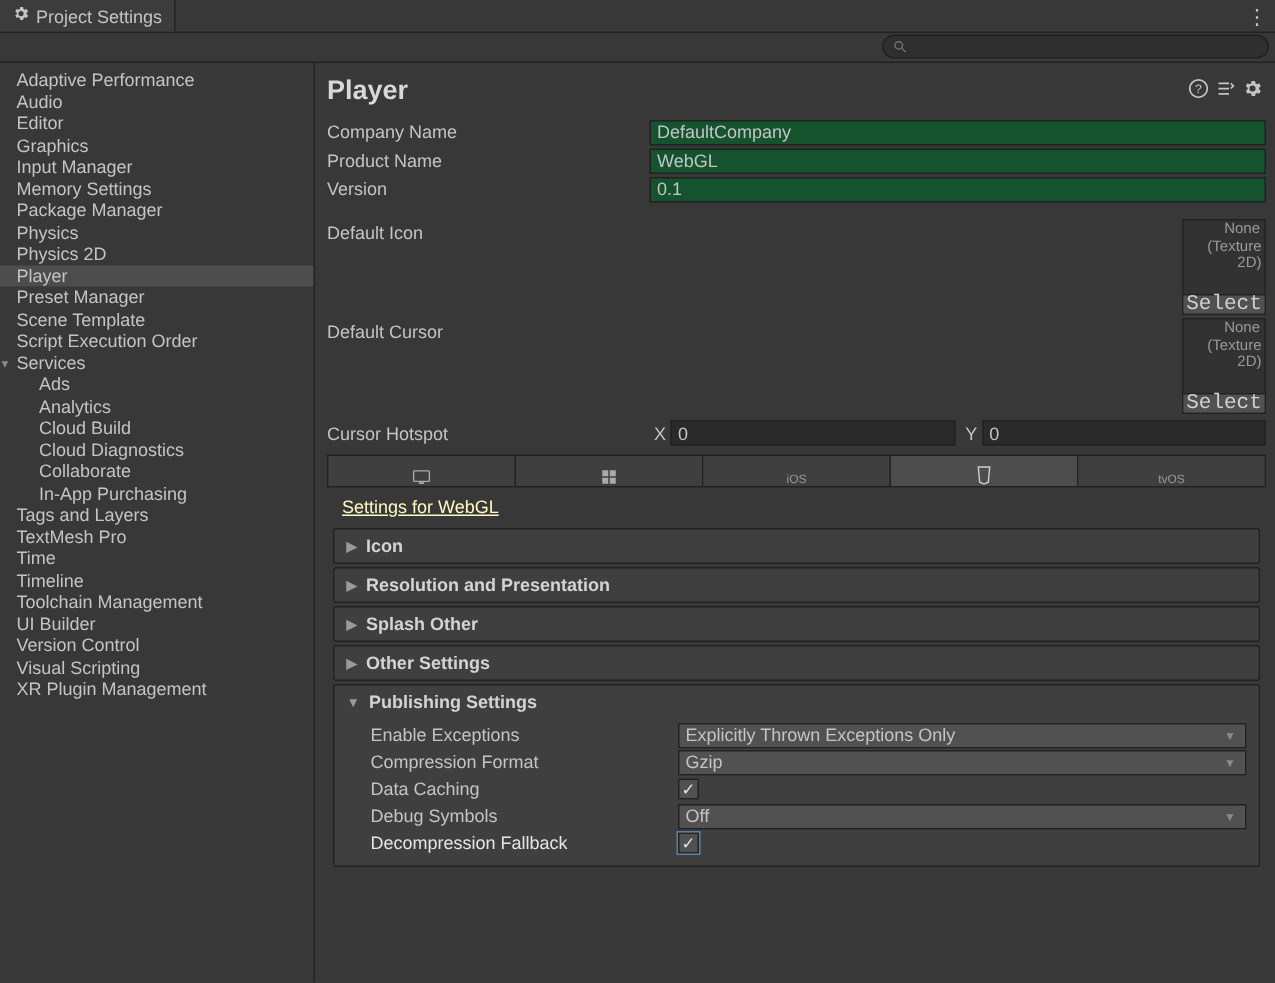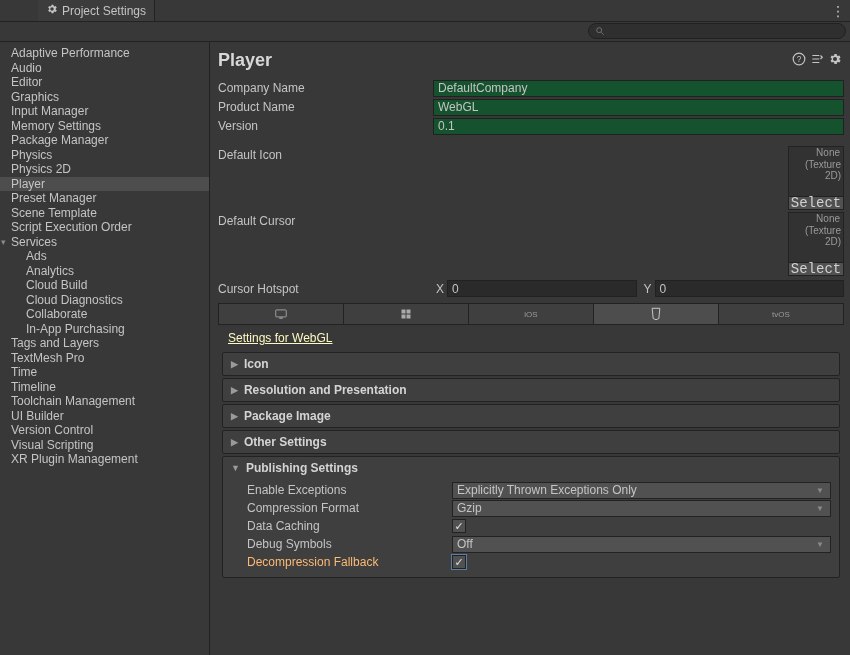"Project Settings" .tab { margin-left: 38px -> none }
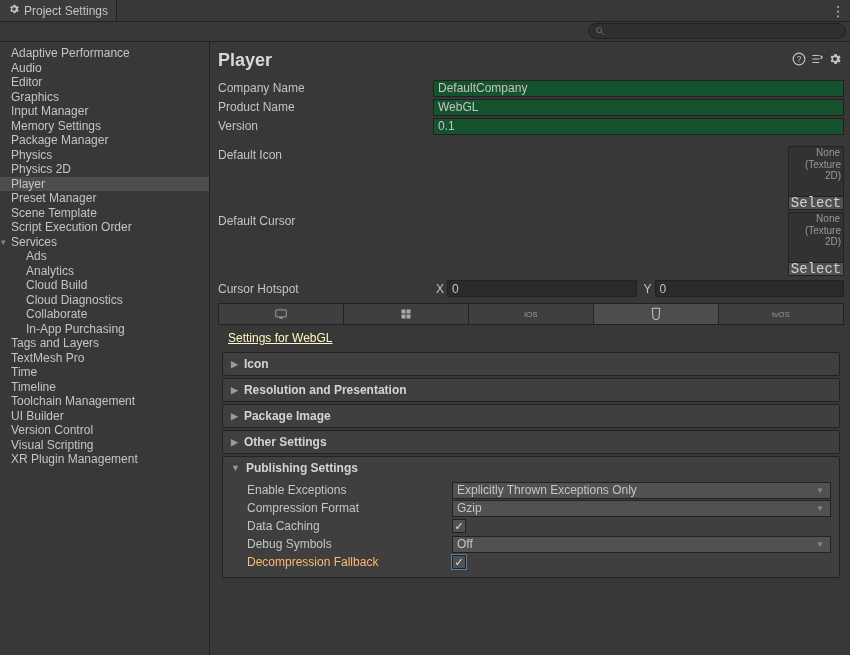"iOS" .plat-tab { align-items: center -> flex-end }
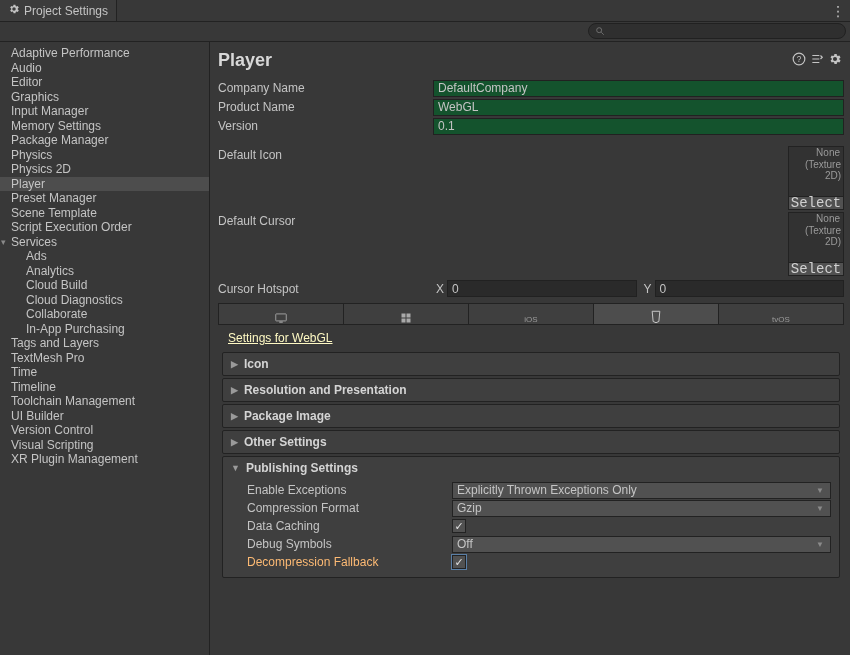"Package Image" span { text: Package Image -> Splash Other }
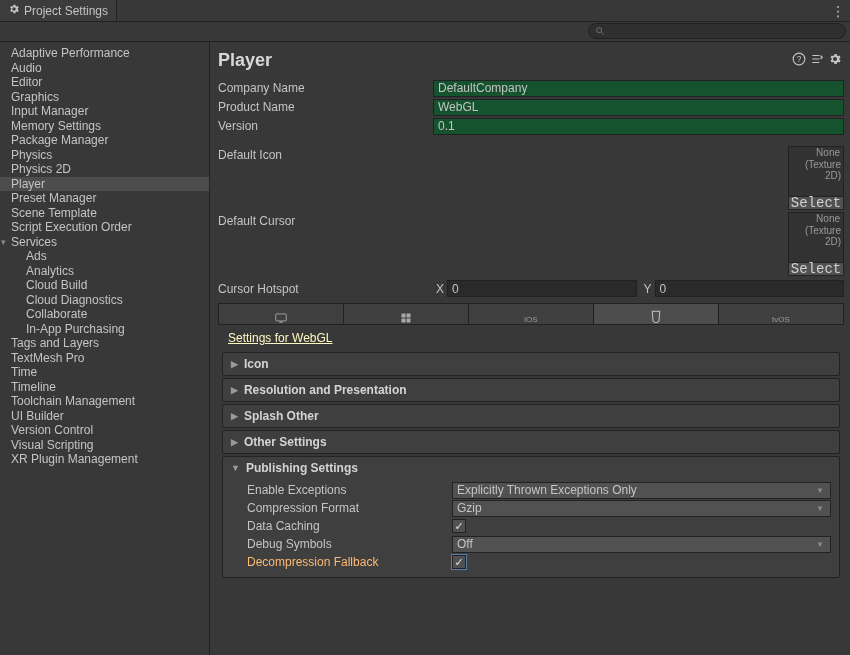"Decompression Fallback" .pub-label.link { color: #fdba74 -> #e5e5e5 }
